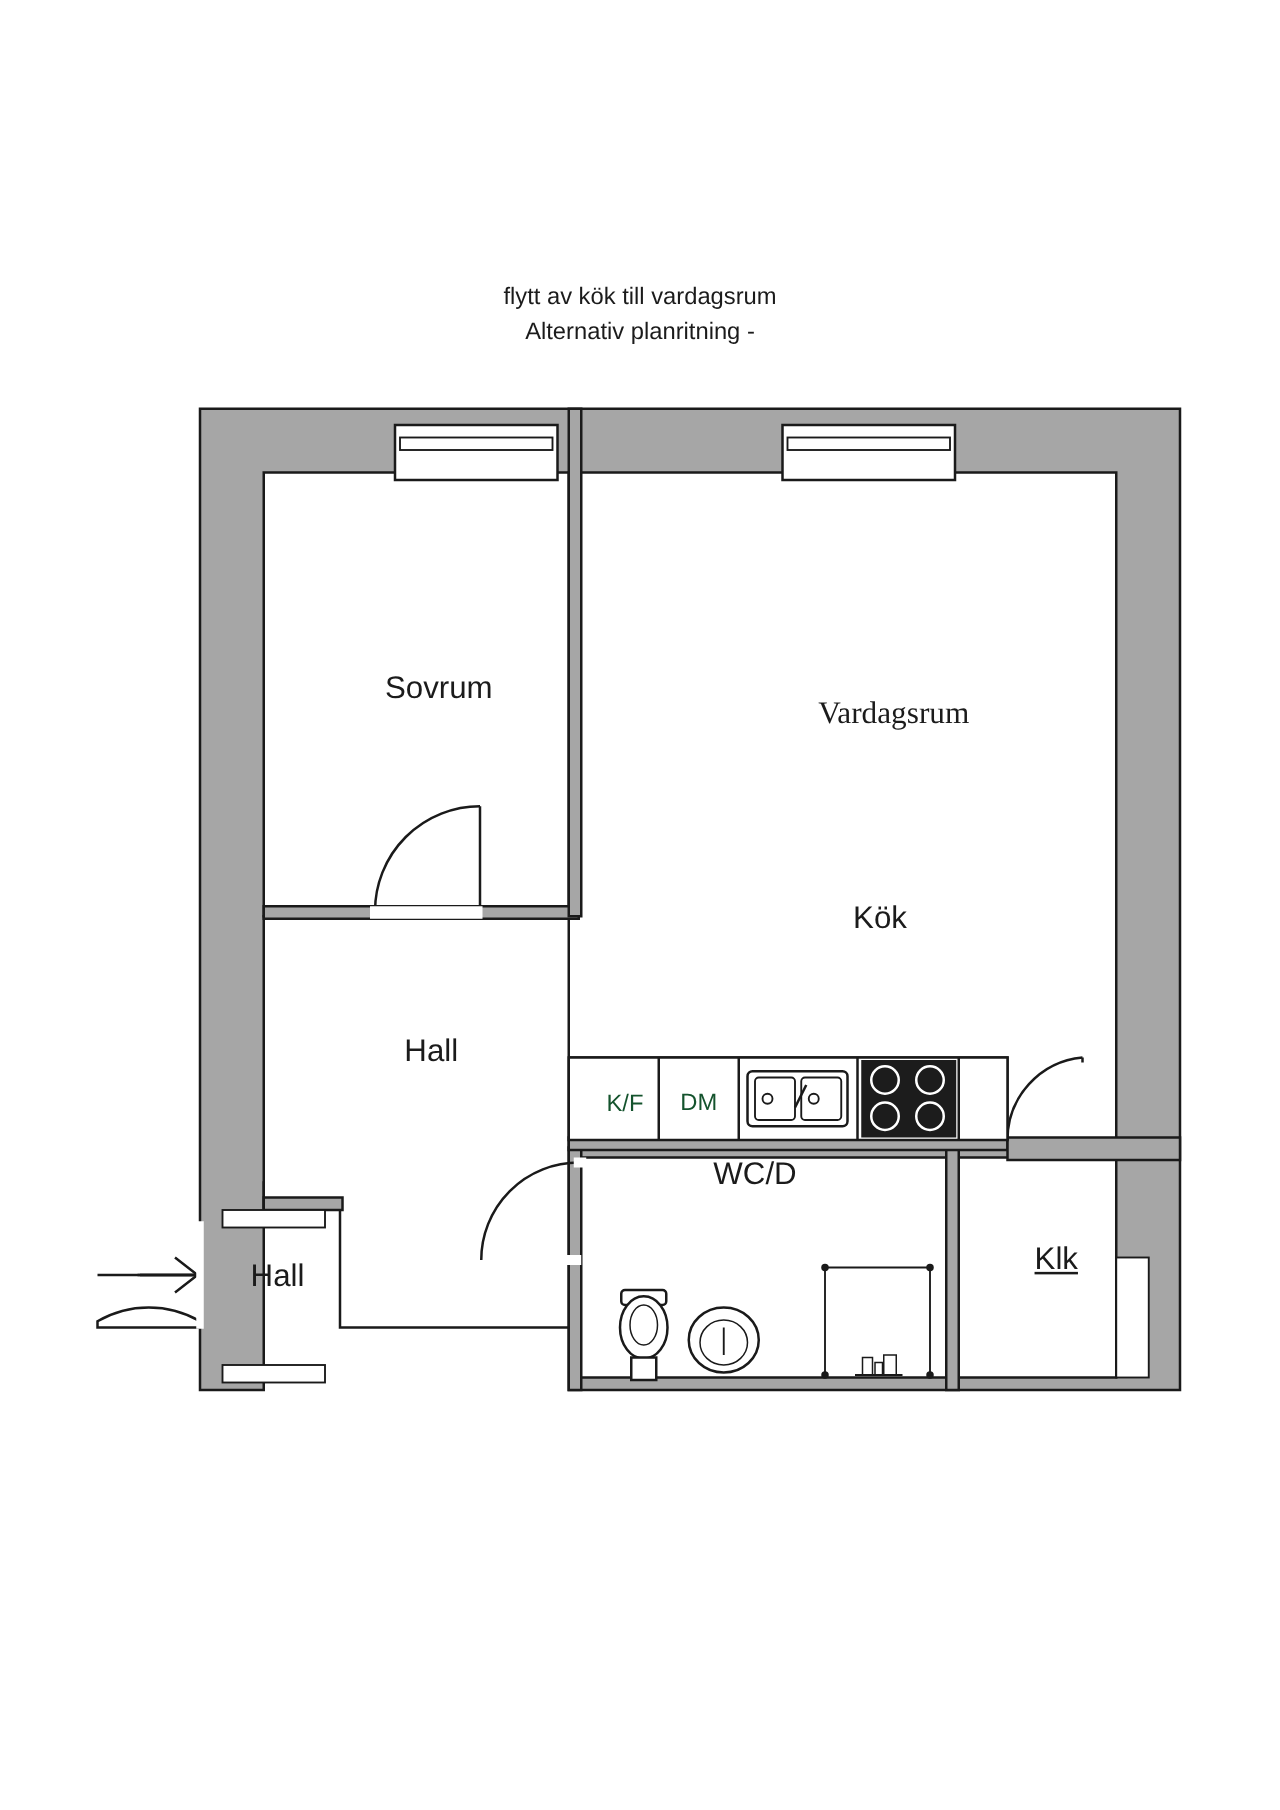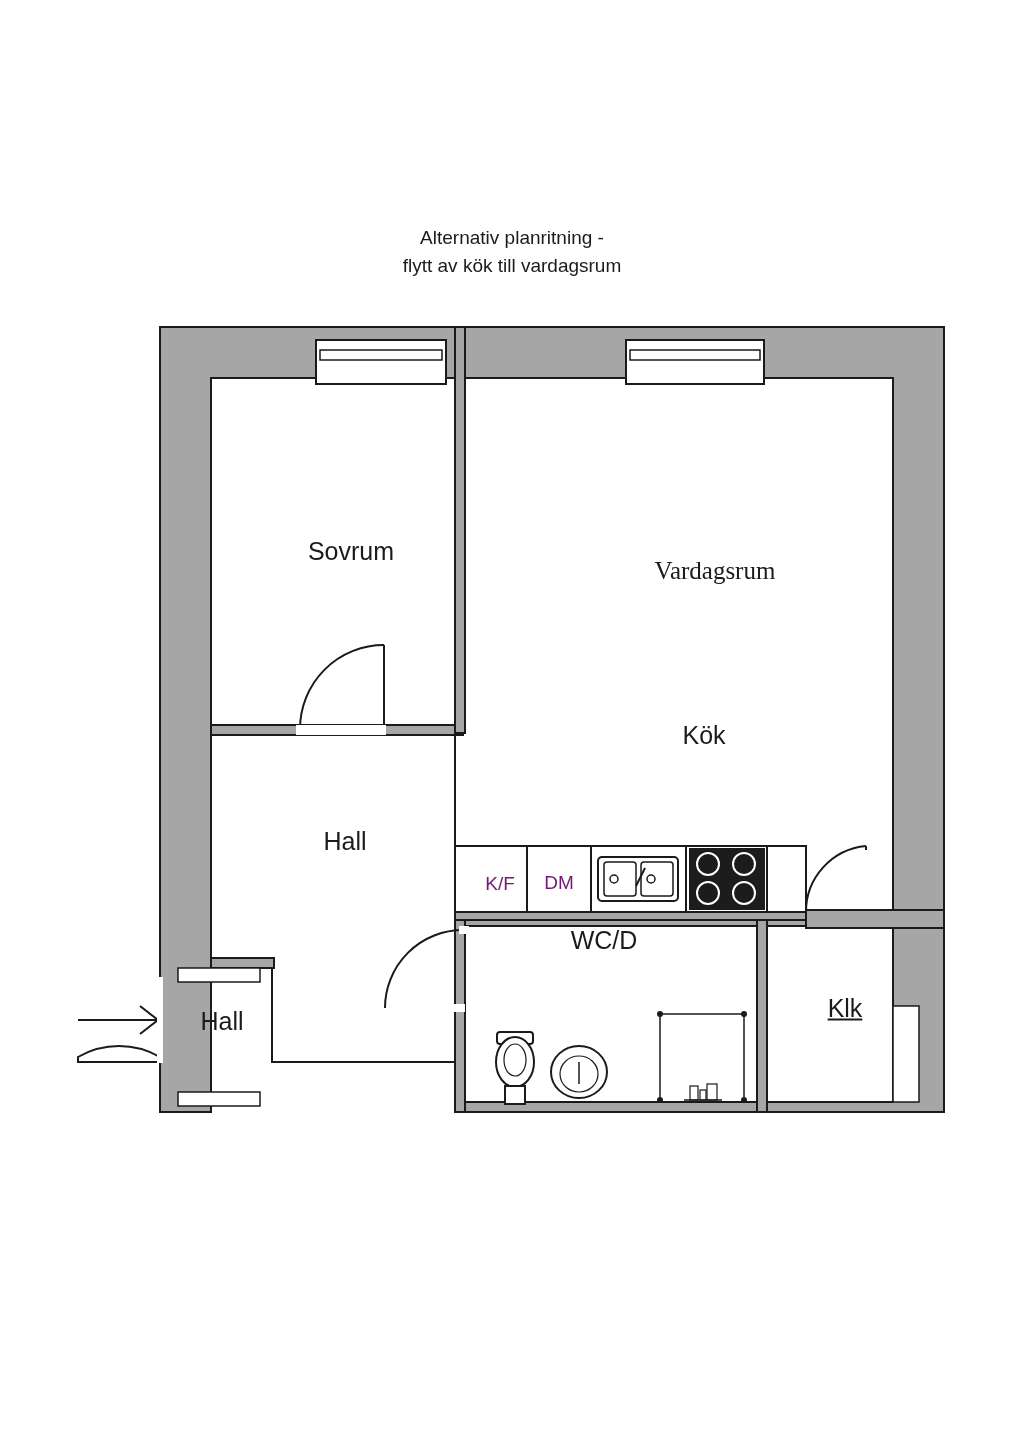"Alternativ planritning -" div { order: before "flytt av kök till vardagsrum" -> after "flytt av kök till vardagsrum" }
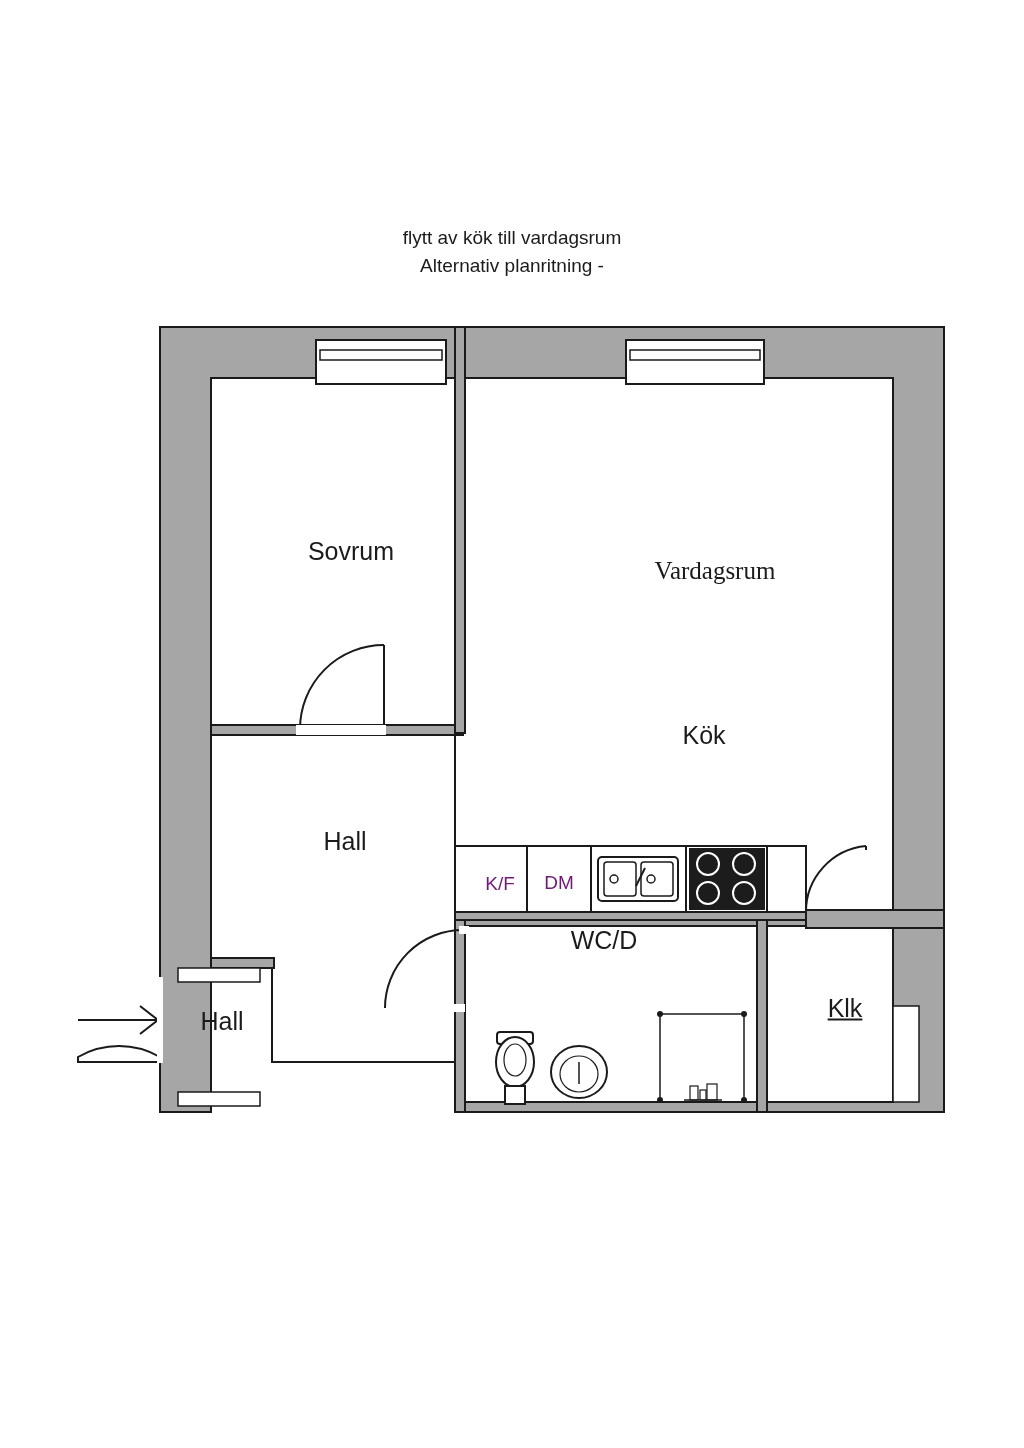"K/F" .appl-label { color: #701a75 -> #14532d }
